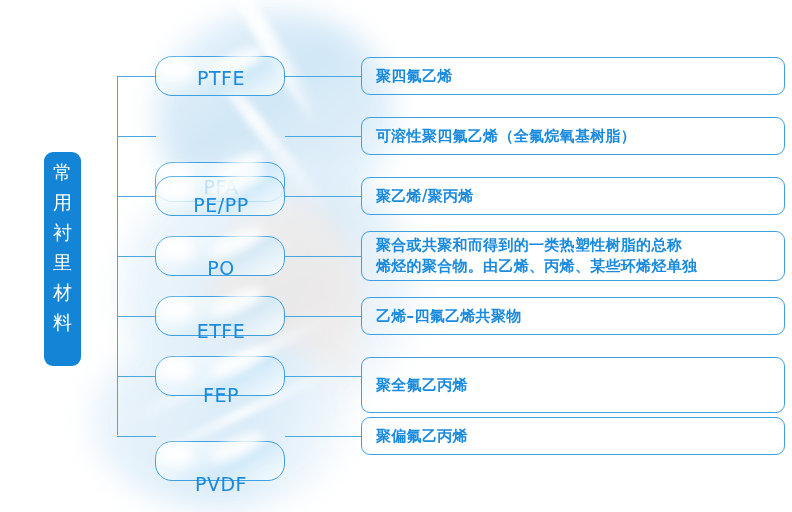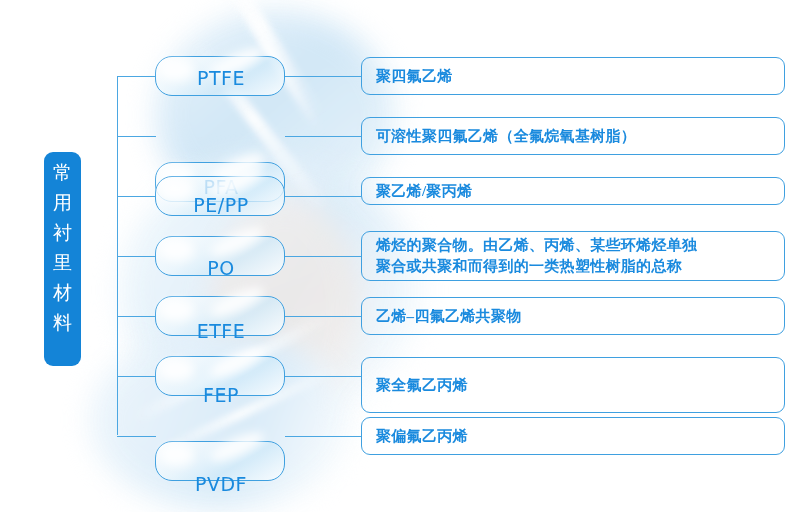"聚四氟乙烯" .desc-text { font-family: Liberation Serif, serif -> none }
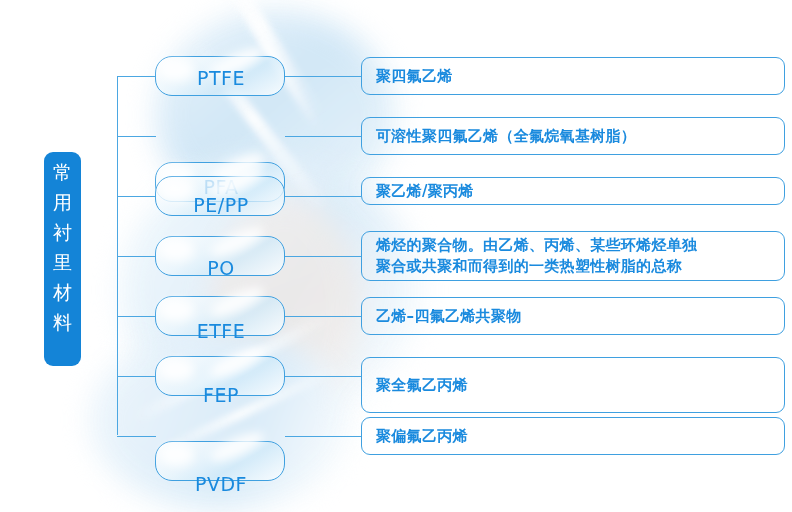"聚乙烯/聚丙烯" div.desc { height: 28px -> 38px }
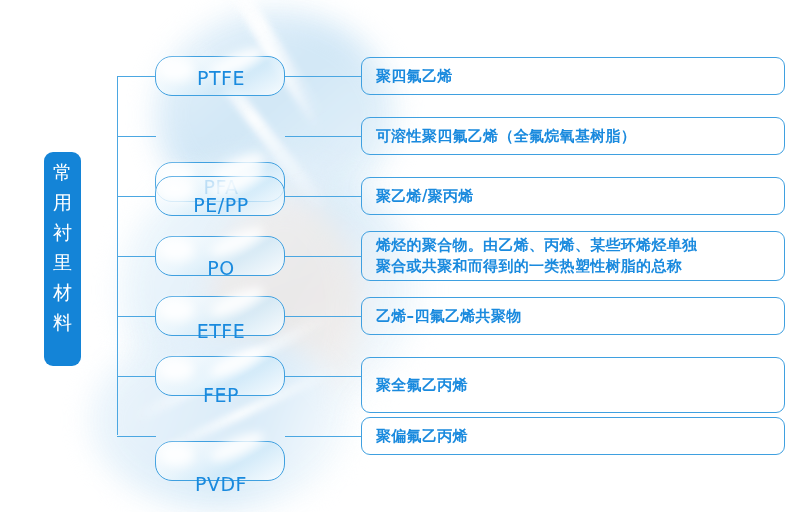"烯烃的聚合物。由乙烯、丙烯、某些环烯烃单独" span.l { order: before "聚合或共聚和而得到的一类热塑性树脂的总称" -> after "聚合或共聚和而得到的一类热塑性树脂的总称" }
